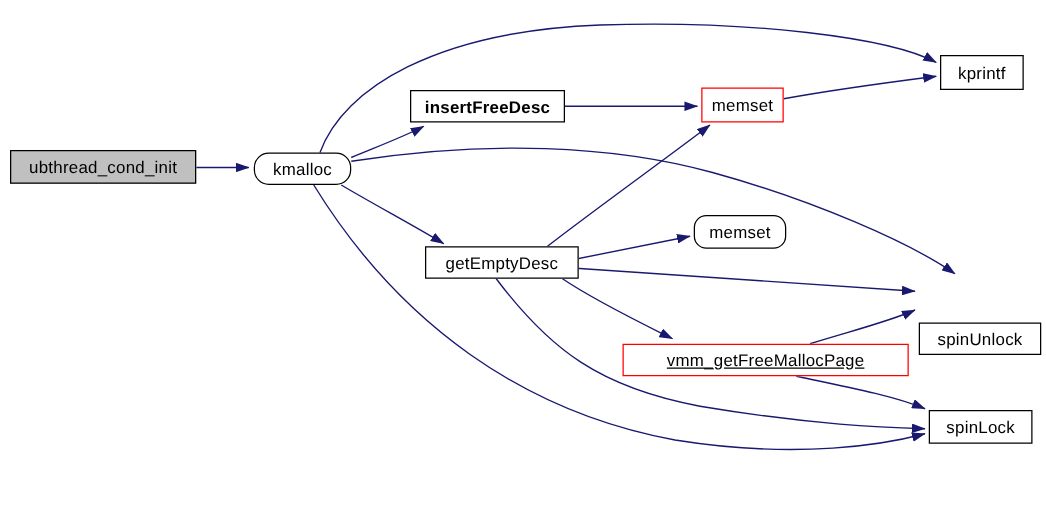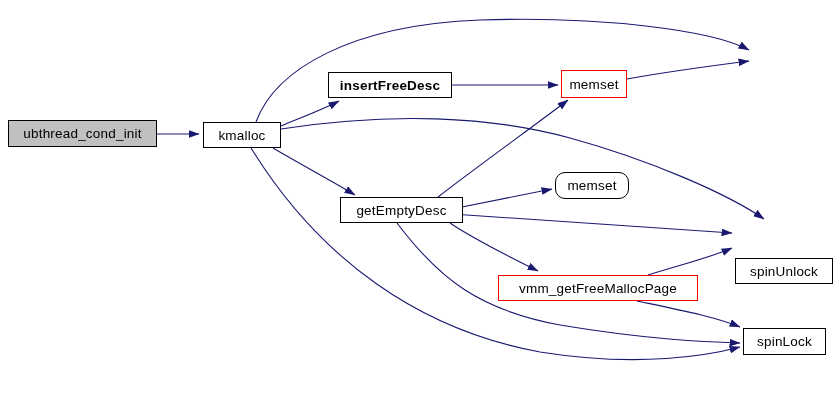"kprintf" div.node { html: none -> <div>kprintf</div> }
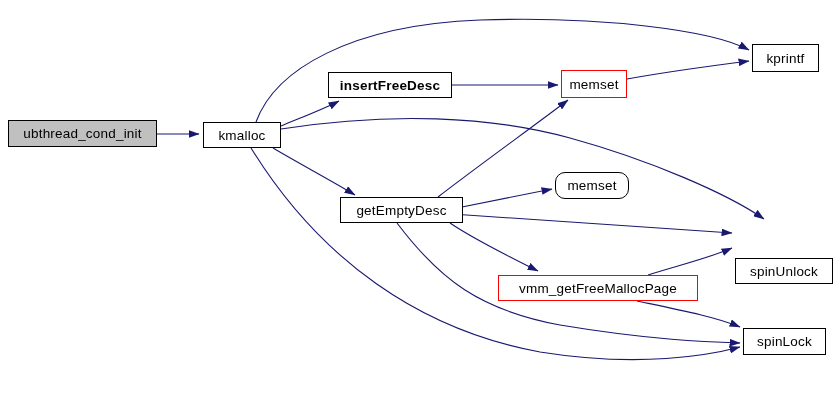"kmalloc" div.node { border-radius: none -> 12px }
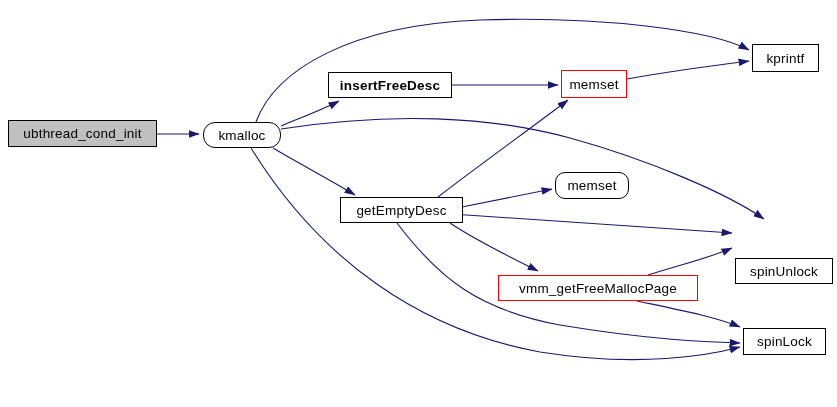"vmm_getFreeMallocPage" div.node { text-decoration: none -> underline; width: 200px -> 229px }
